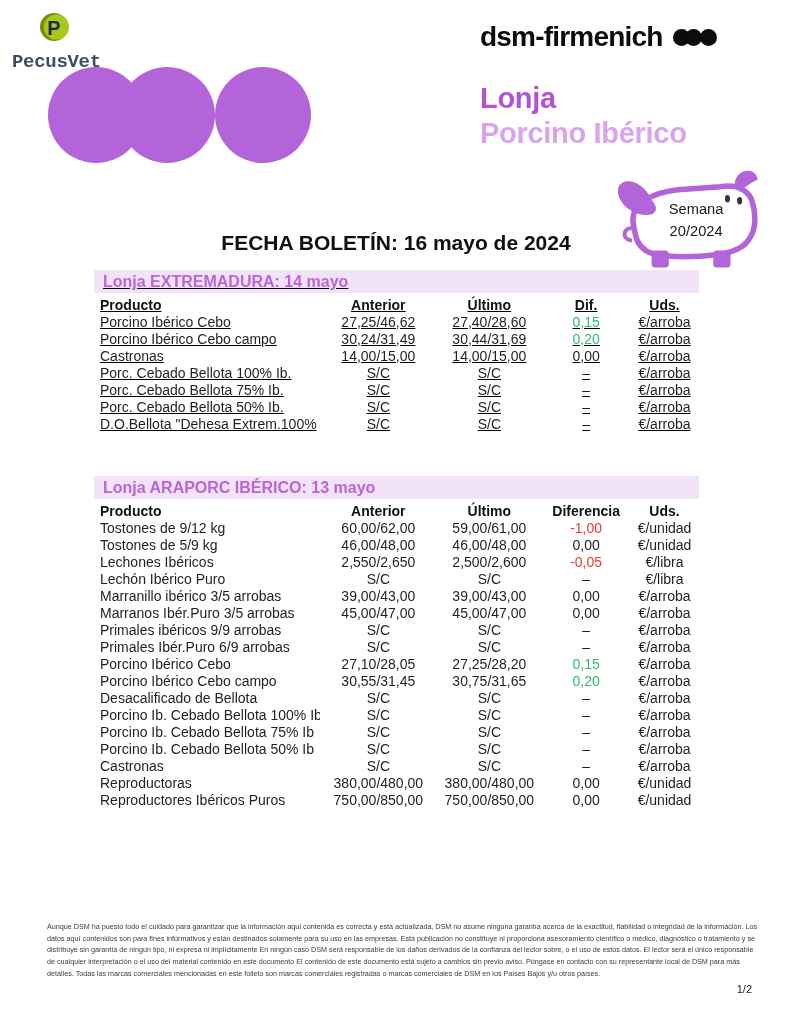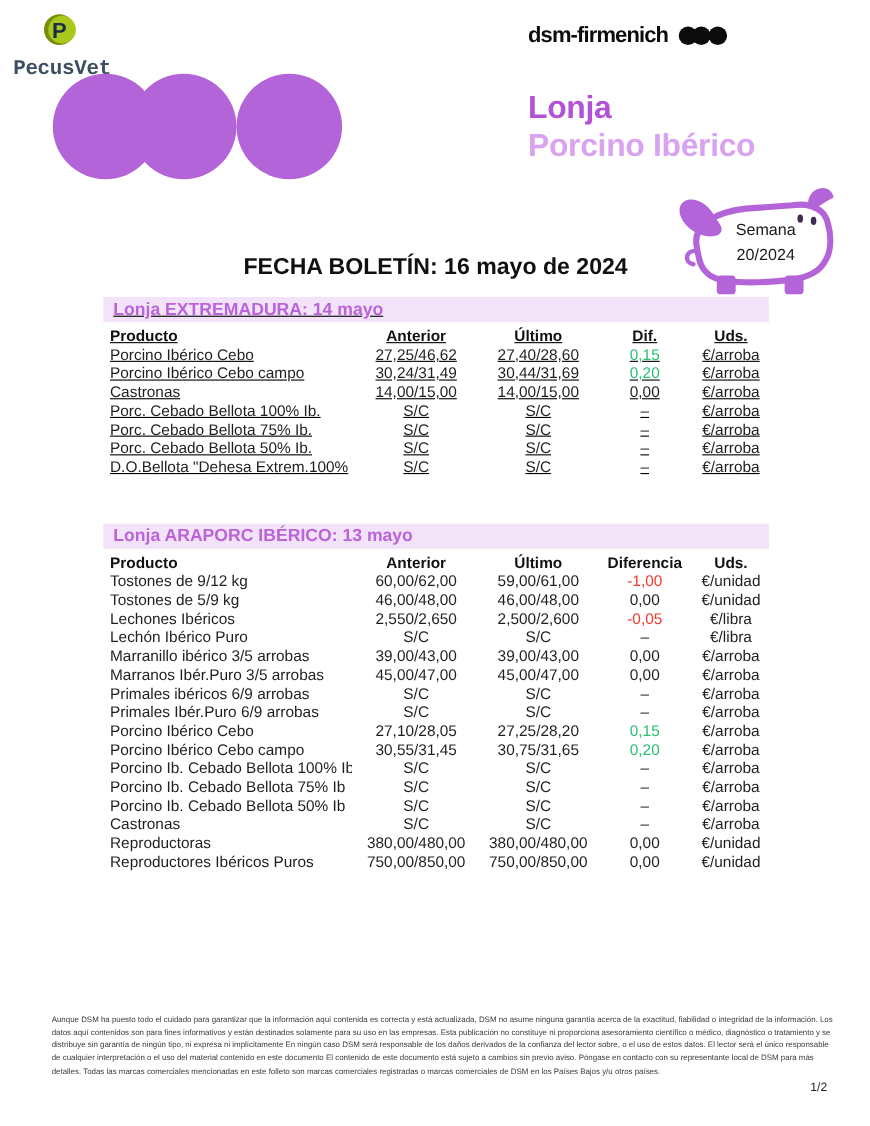"dsm-firmenich" .brand-text { font-size: 20px -> 28px }
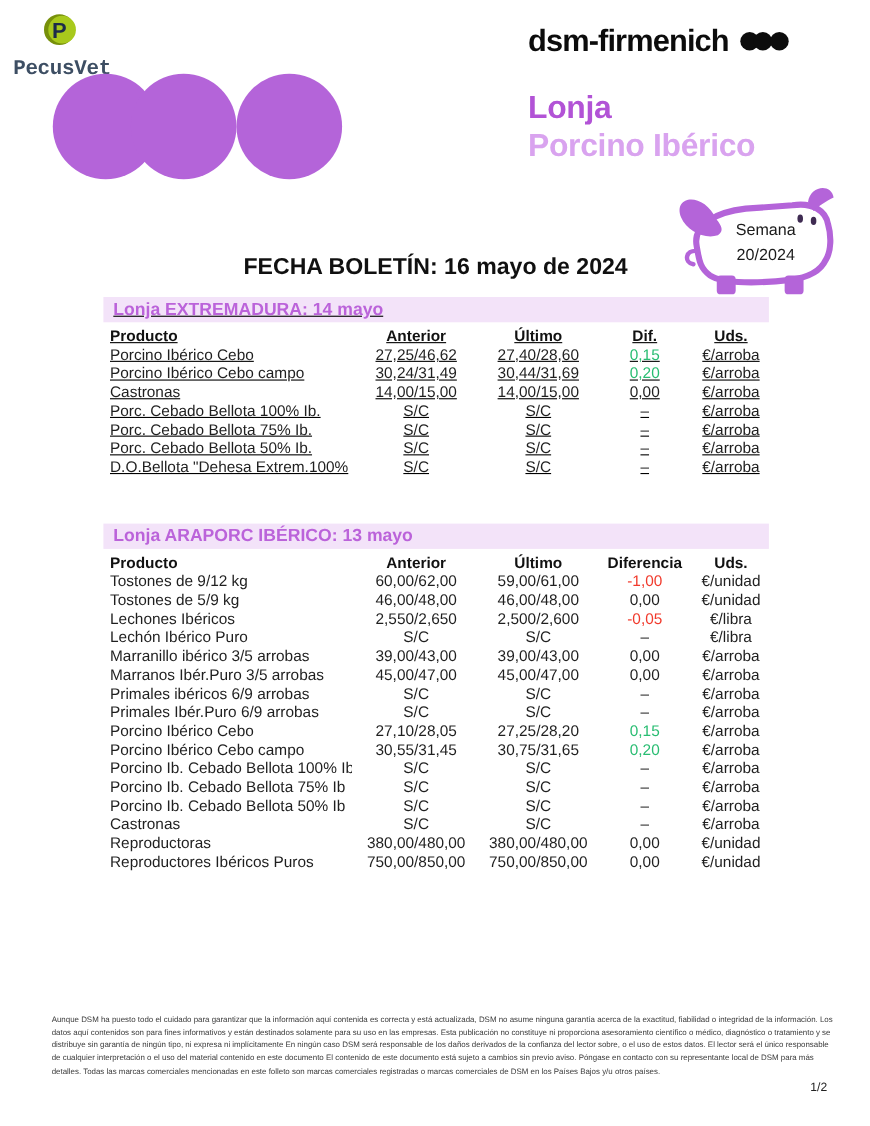"Primales ibéricos 6/9 arrobas" td.producto { text: 6/9 -> 9/9 }
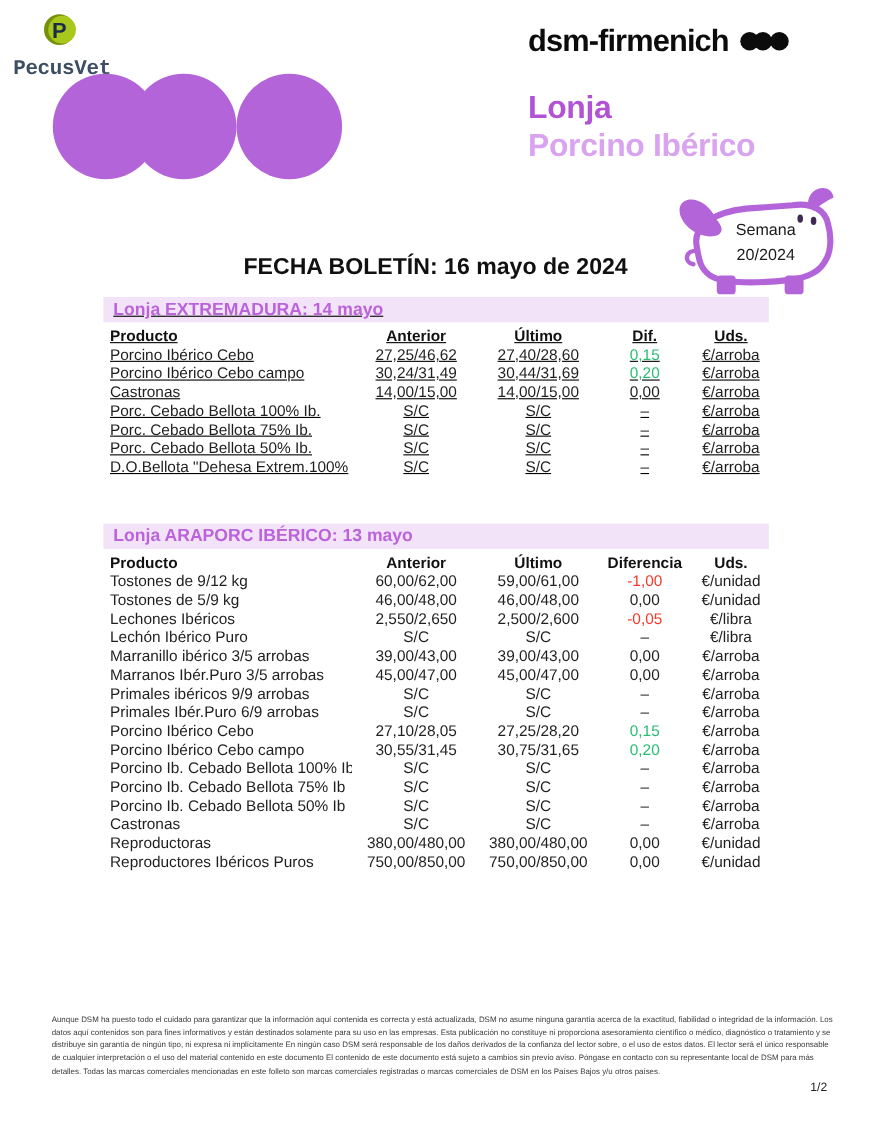"Desacalificado de Bellota" tr { html: none -> <tr> <td>Desacalificado de Bellota</td> <td>S/C</td> <td>S/C</td> <td>–</td> <td>€/arroba</td> </tr> }
